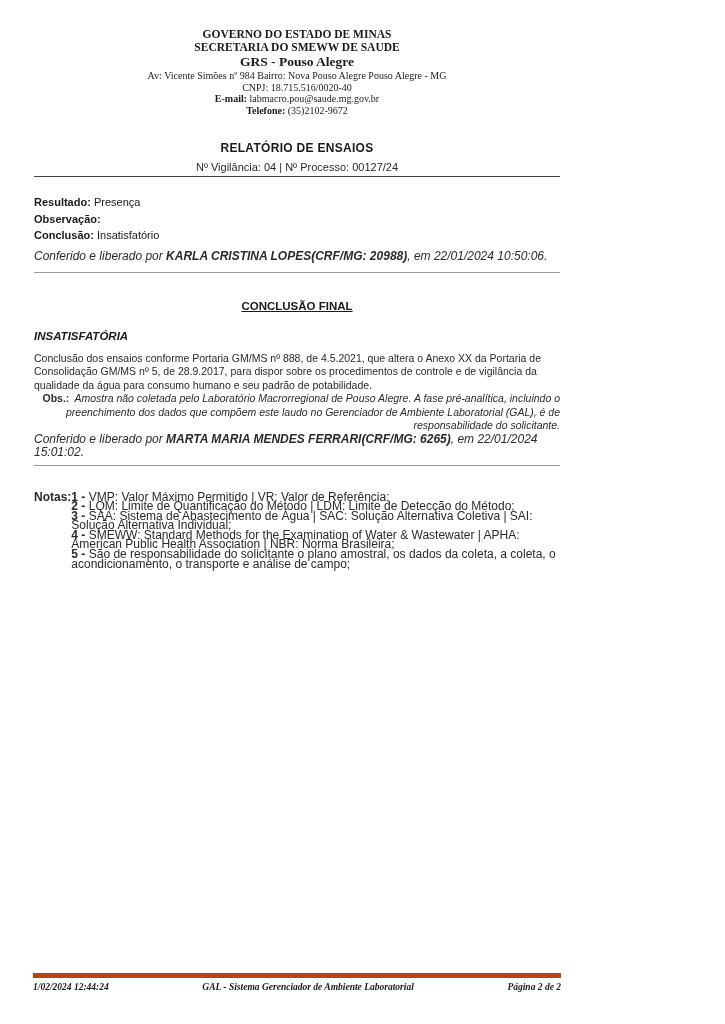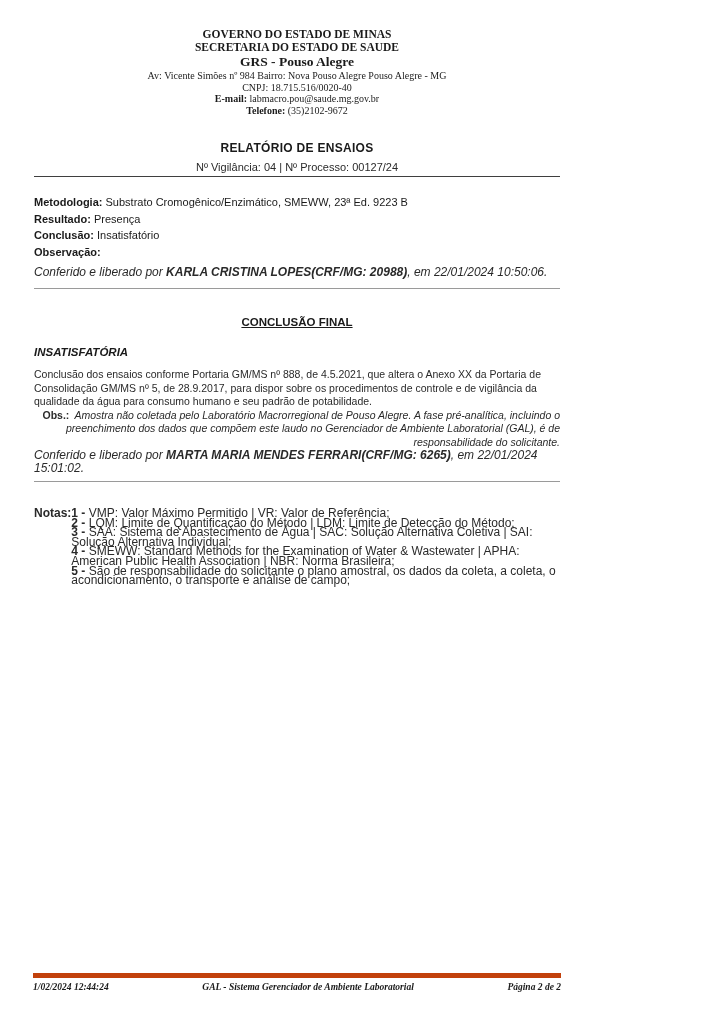"SECRETARIA DO ESTADO DE SAUDE" div.org2 { text: ESTADO -> SMEWW }
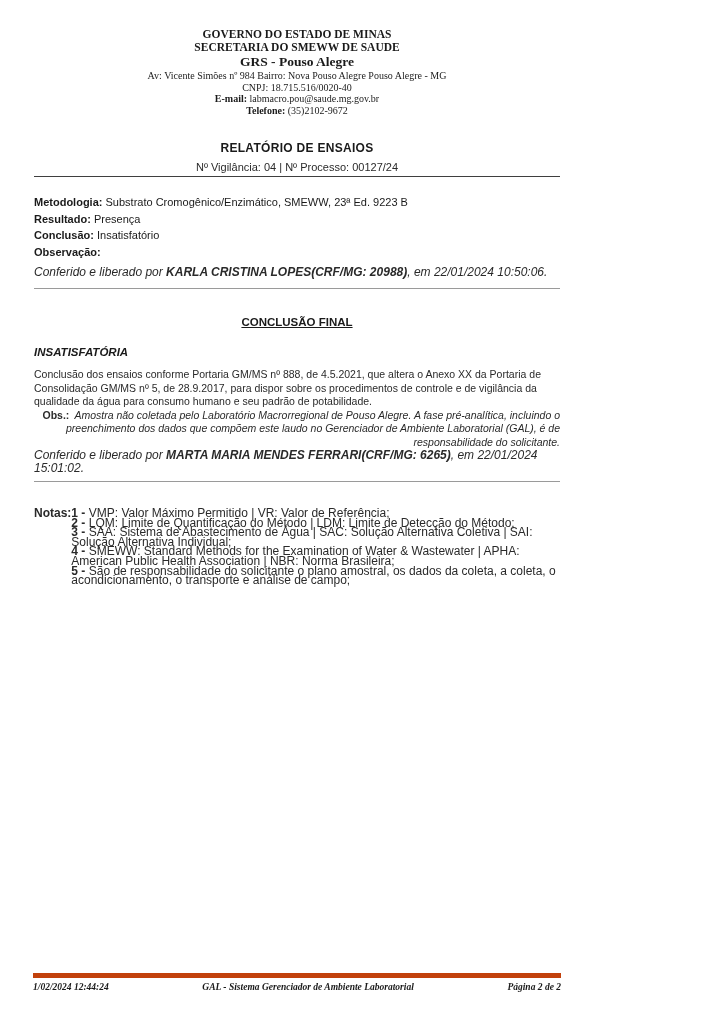"Metodologia: Substrato" div.meth-row { html: <div><span>Metodologia:</span> <span>Substrato Cromogênico/Enzimático, SMEWW, 23ª Ed. 9223 B</span></div> -> none }
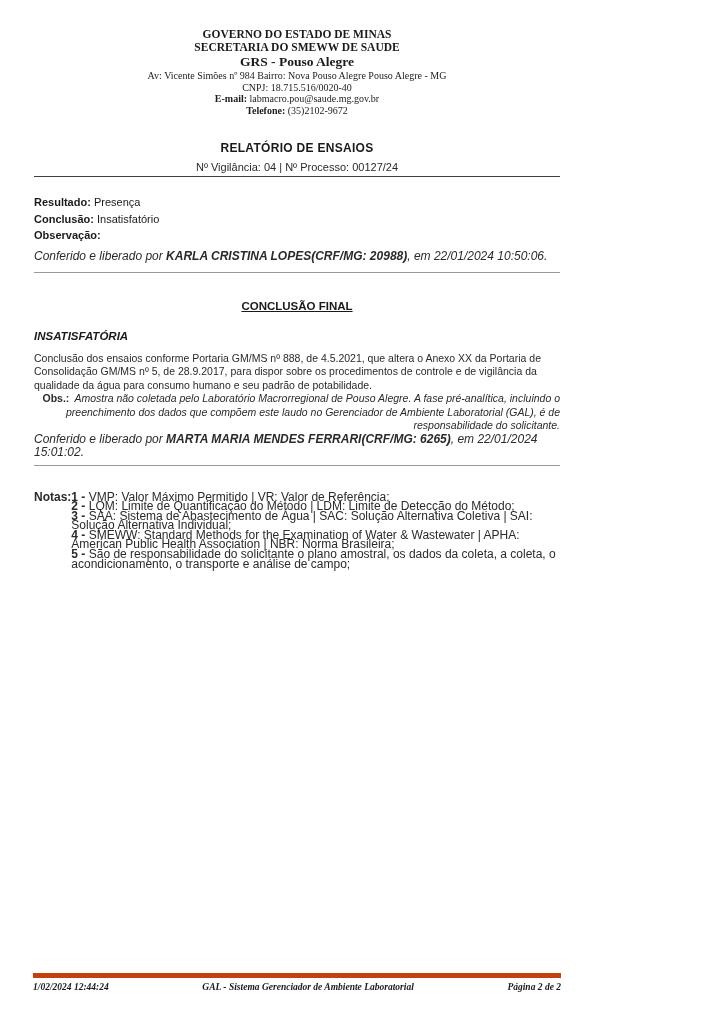"Conclusão: Insatisfatório" div.meth-row { order: before "Observação:" -> after "Observação:" }
